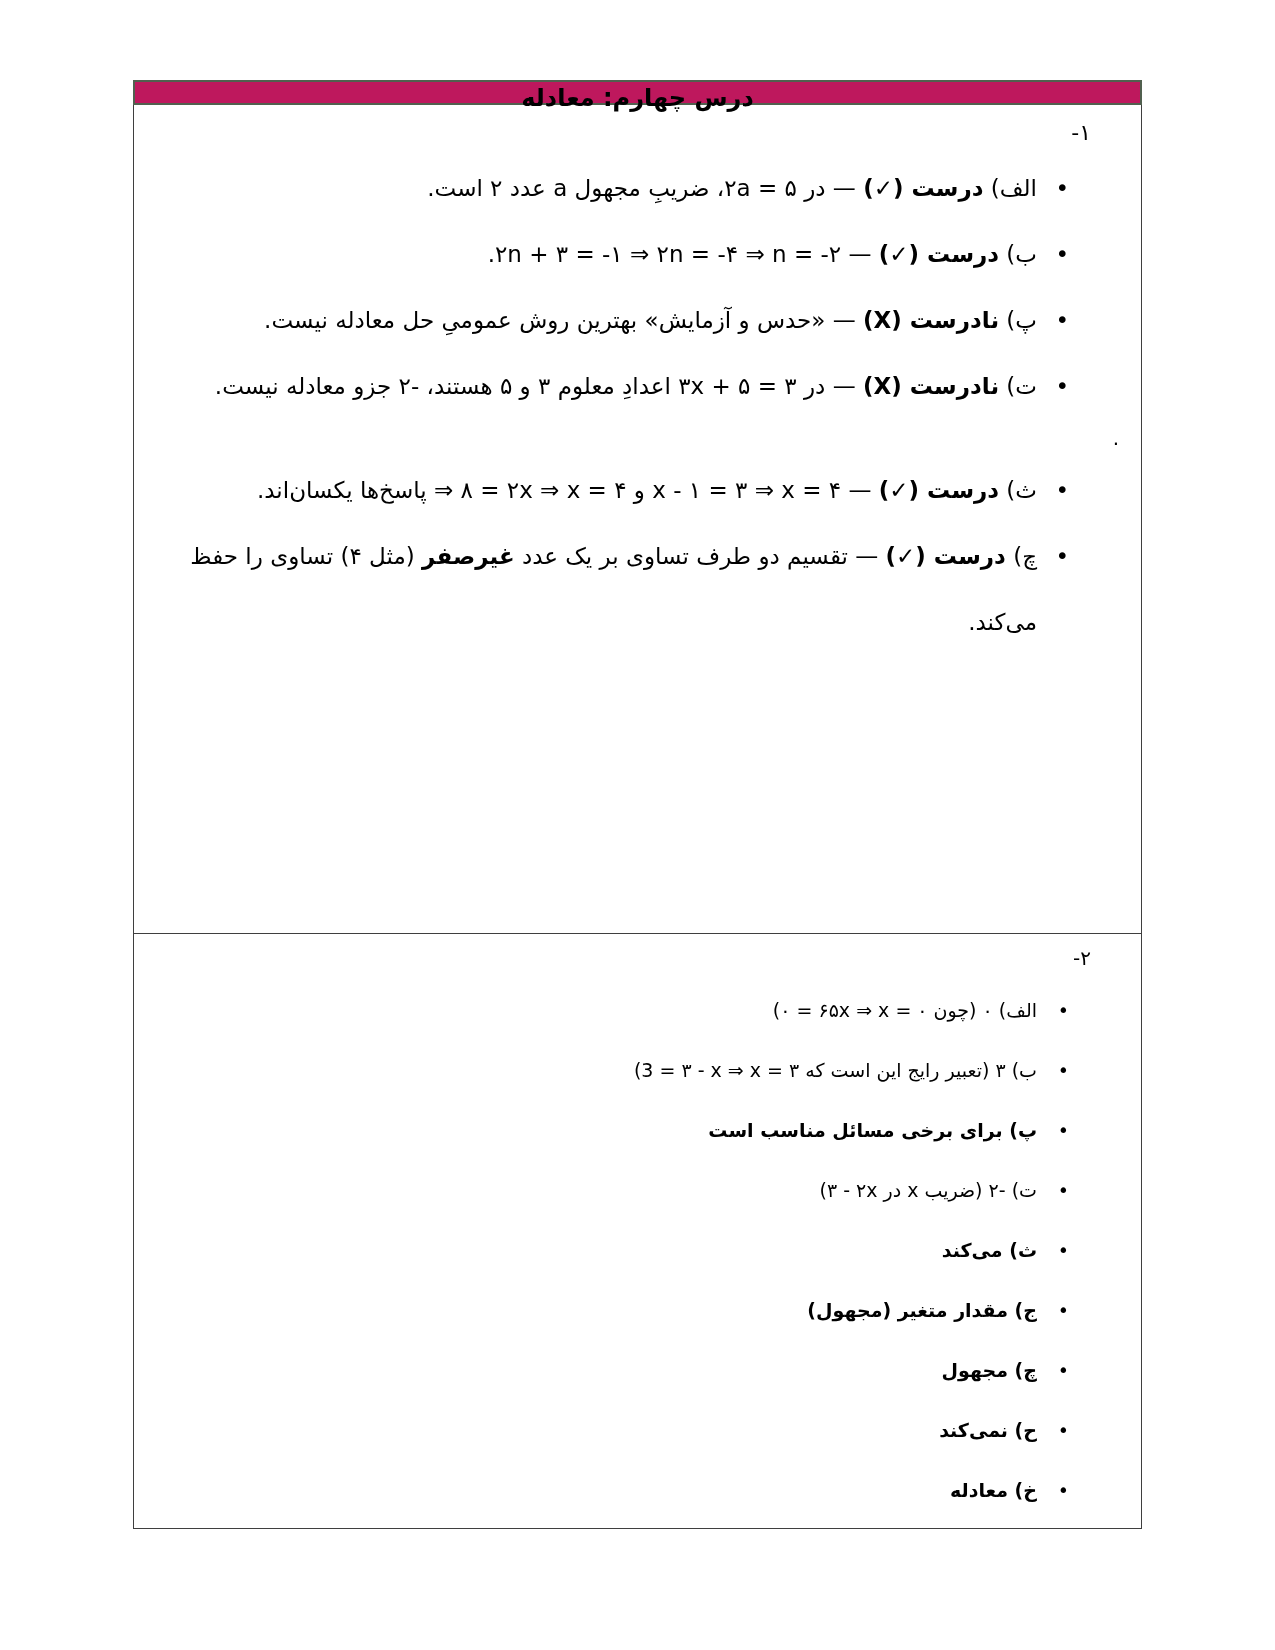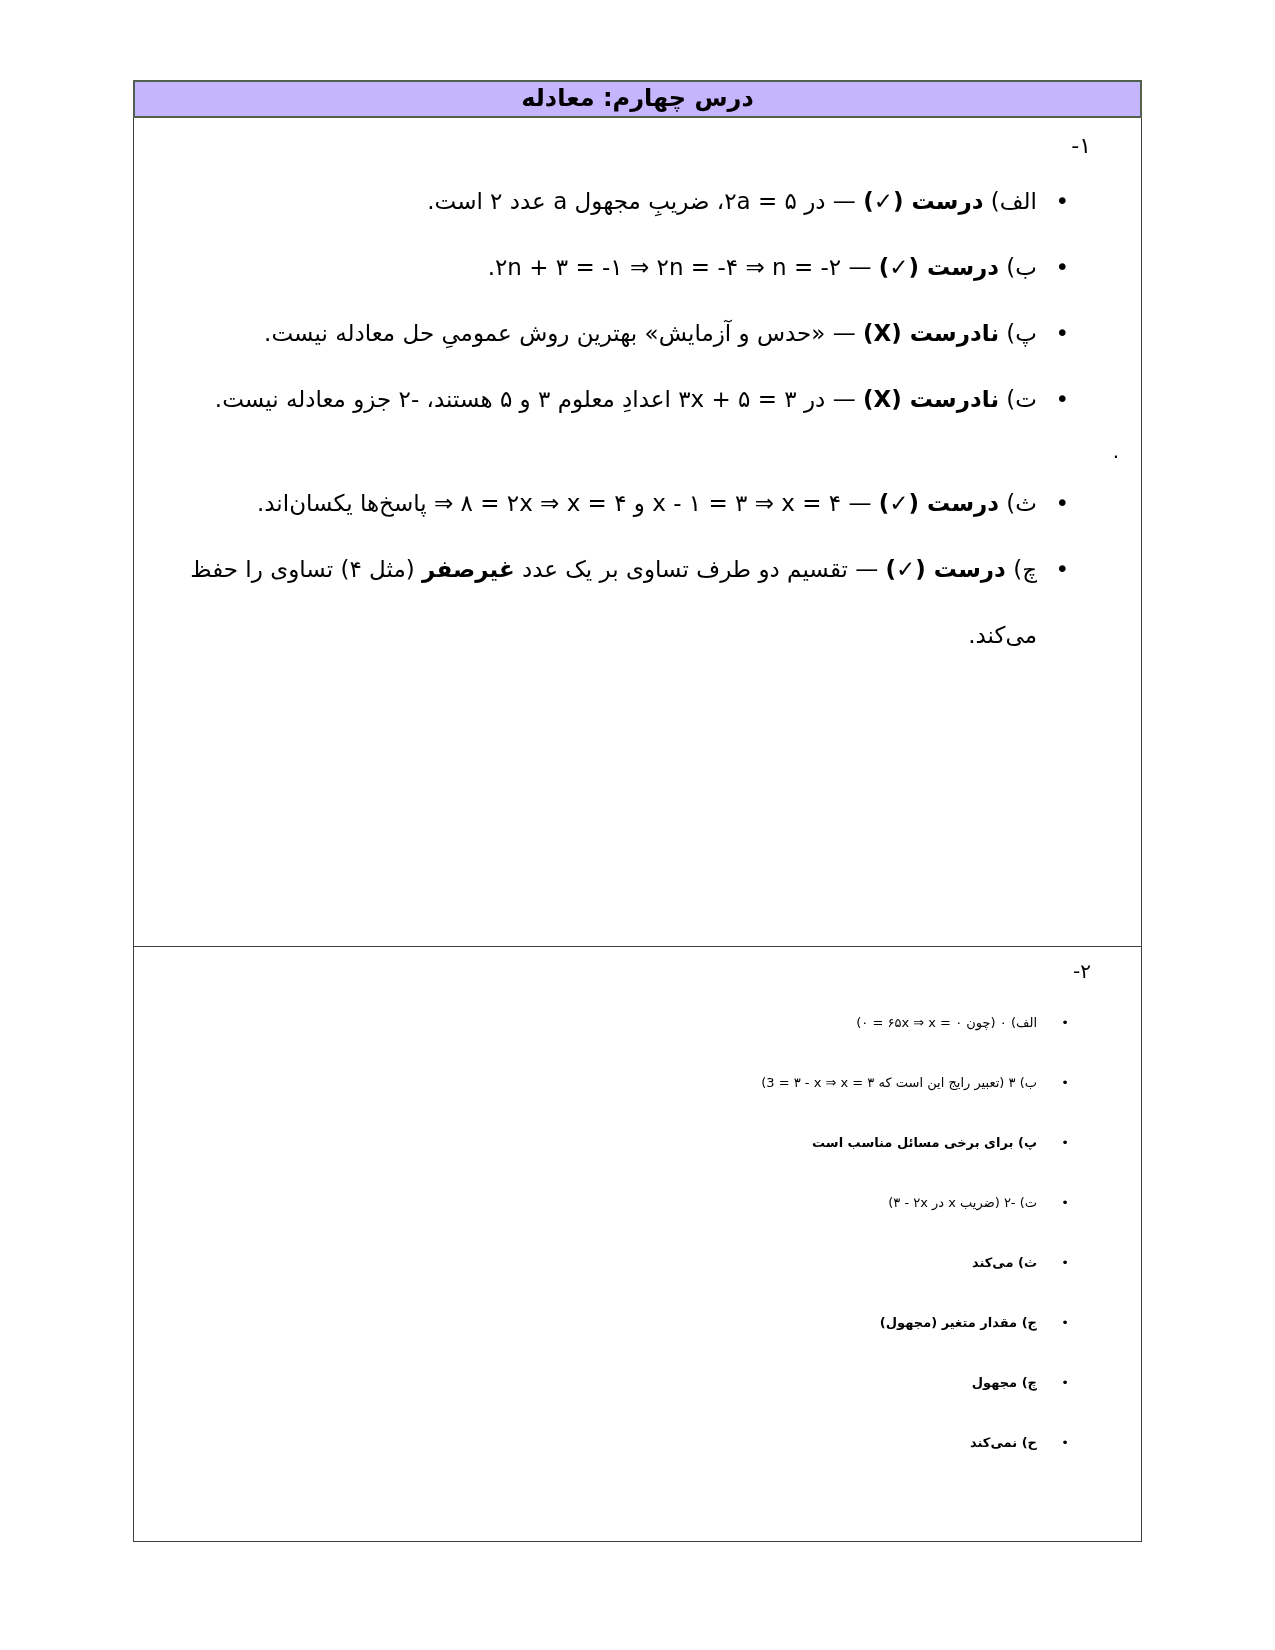"درس چهارم: معادله" .header-bar { background: #c4b5fd -> #be185d; height: 38px -> 25px }
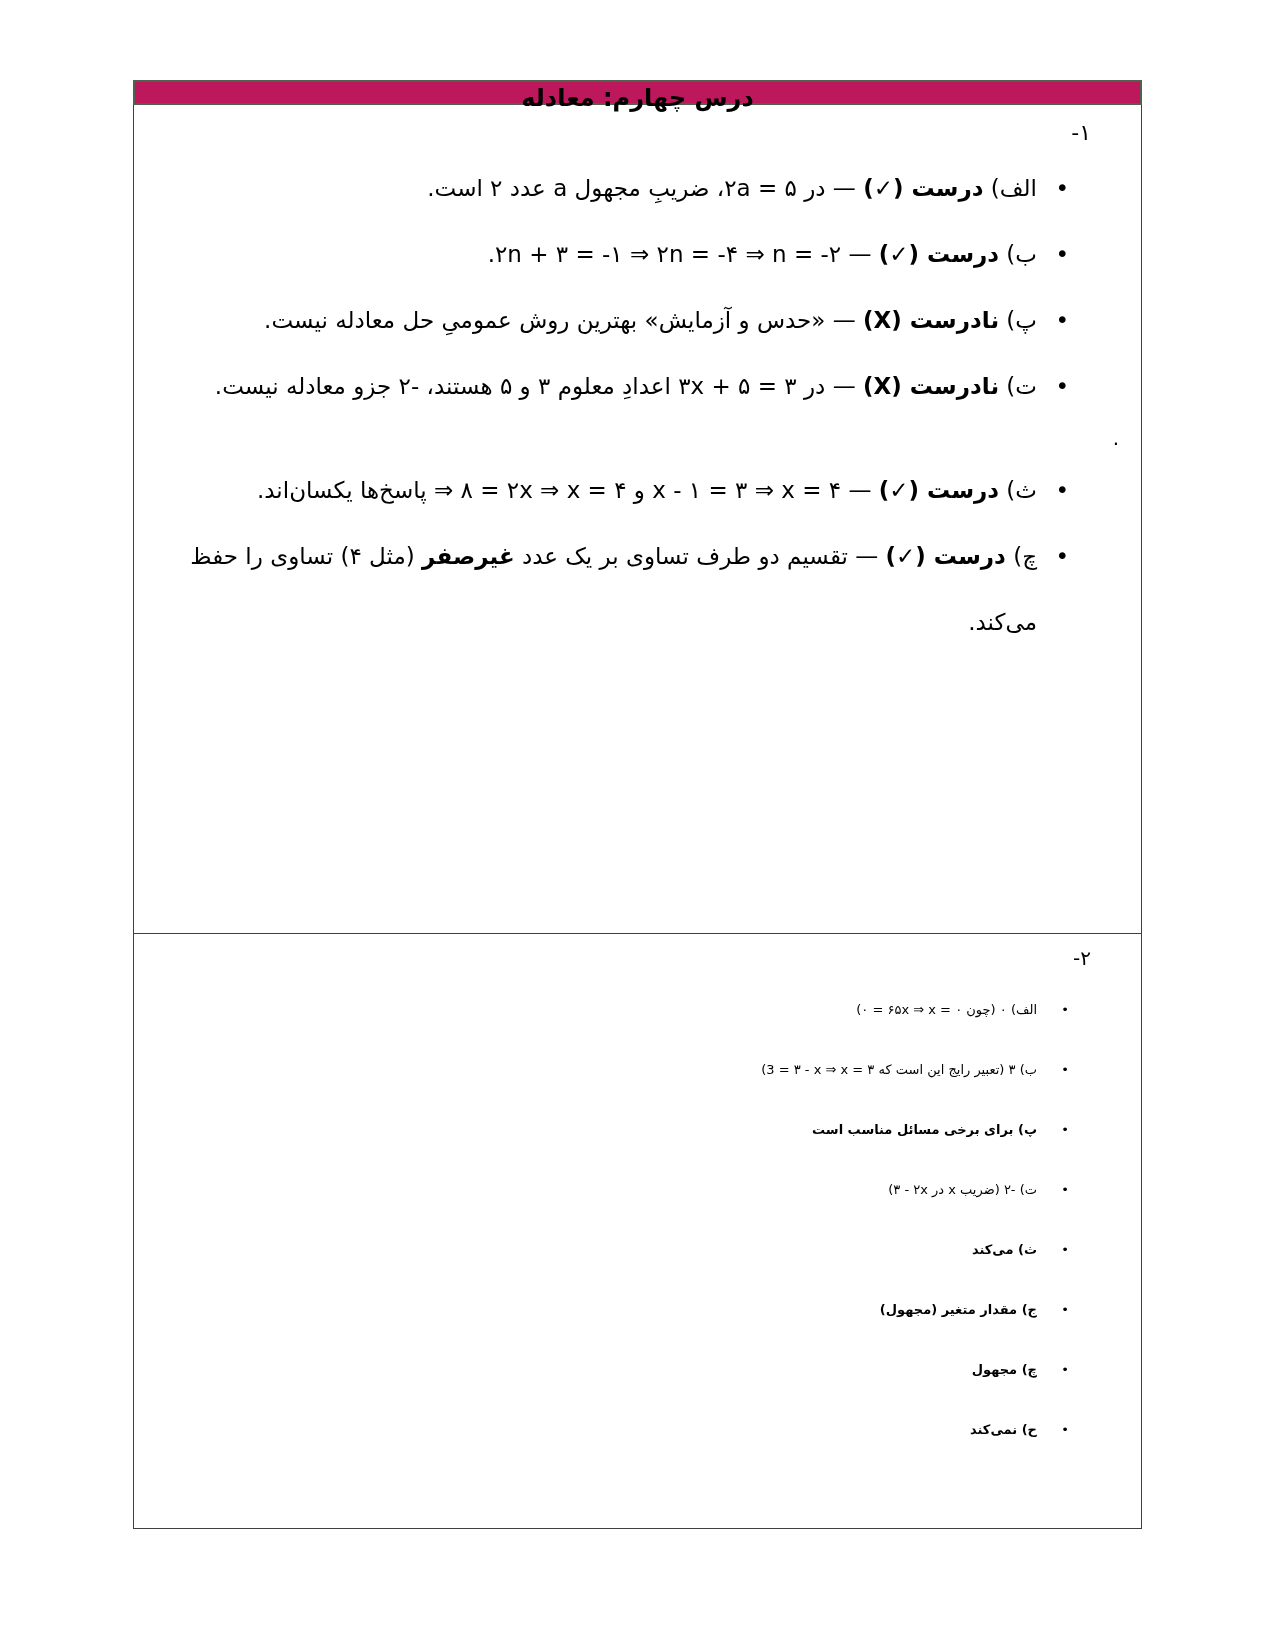"الف) ۰ (چون ۰ =" .list2 { font-size: 13px -> 19px }
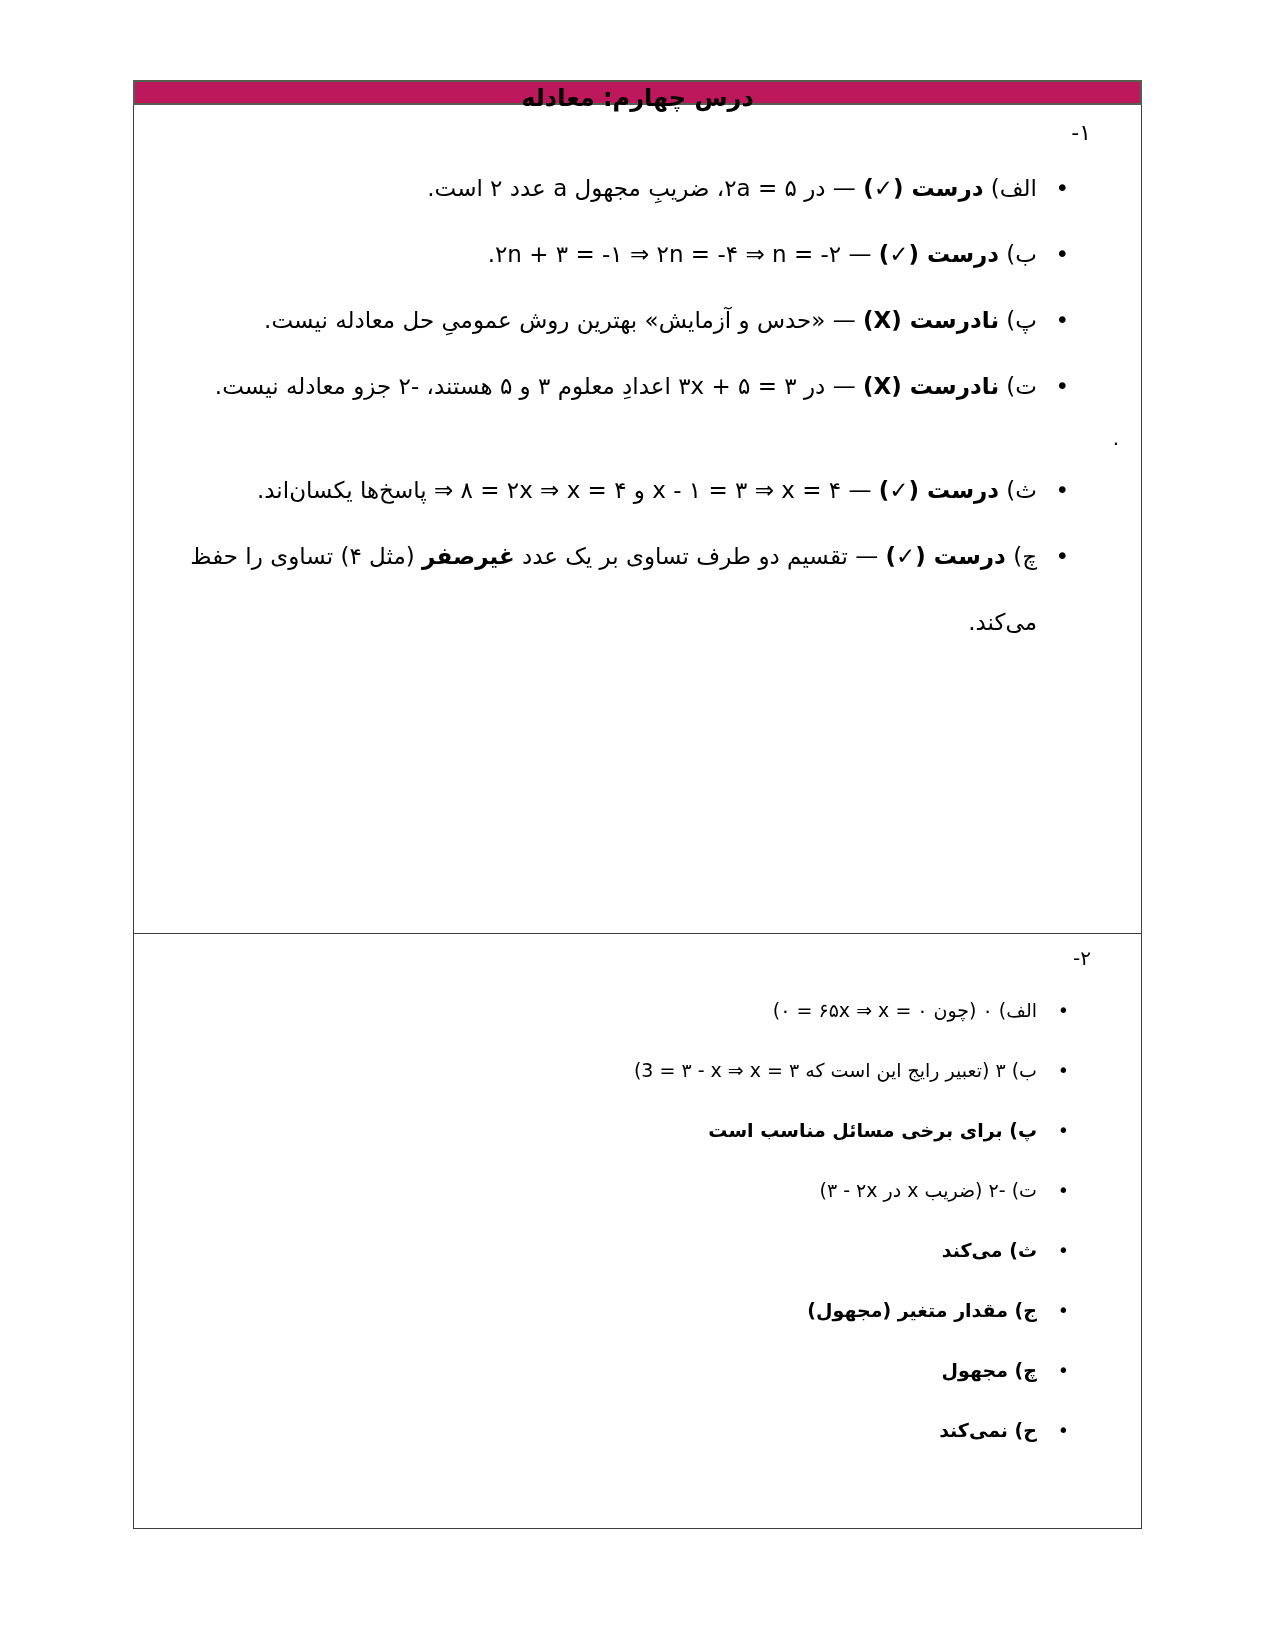"خ) معادله" li { html: none -> <li><span>خ) معادله</span></li> }
